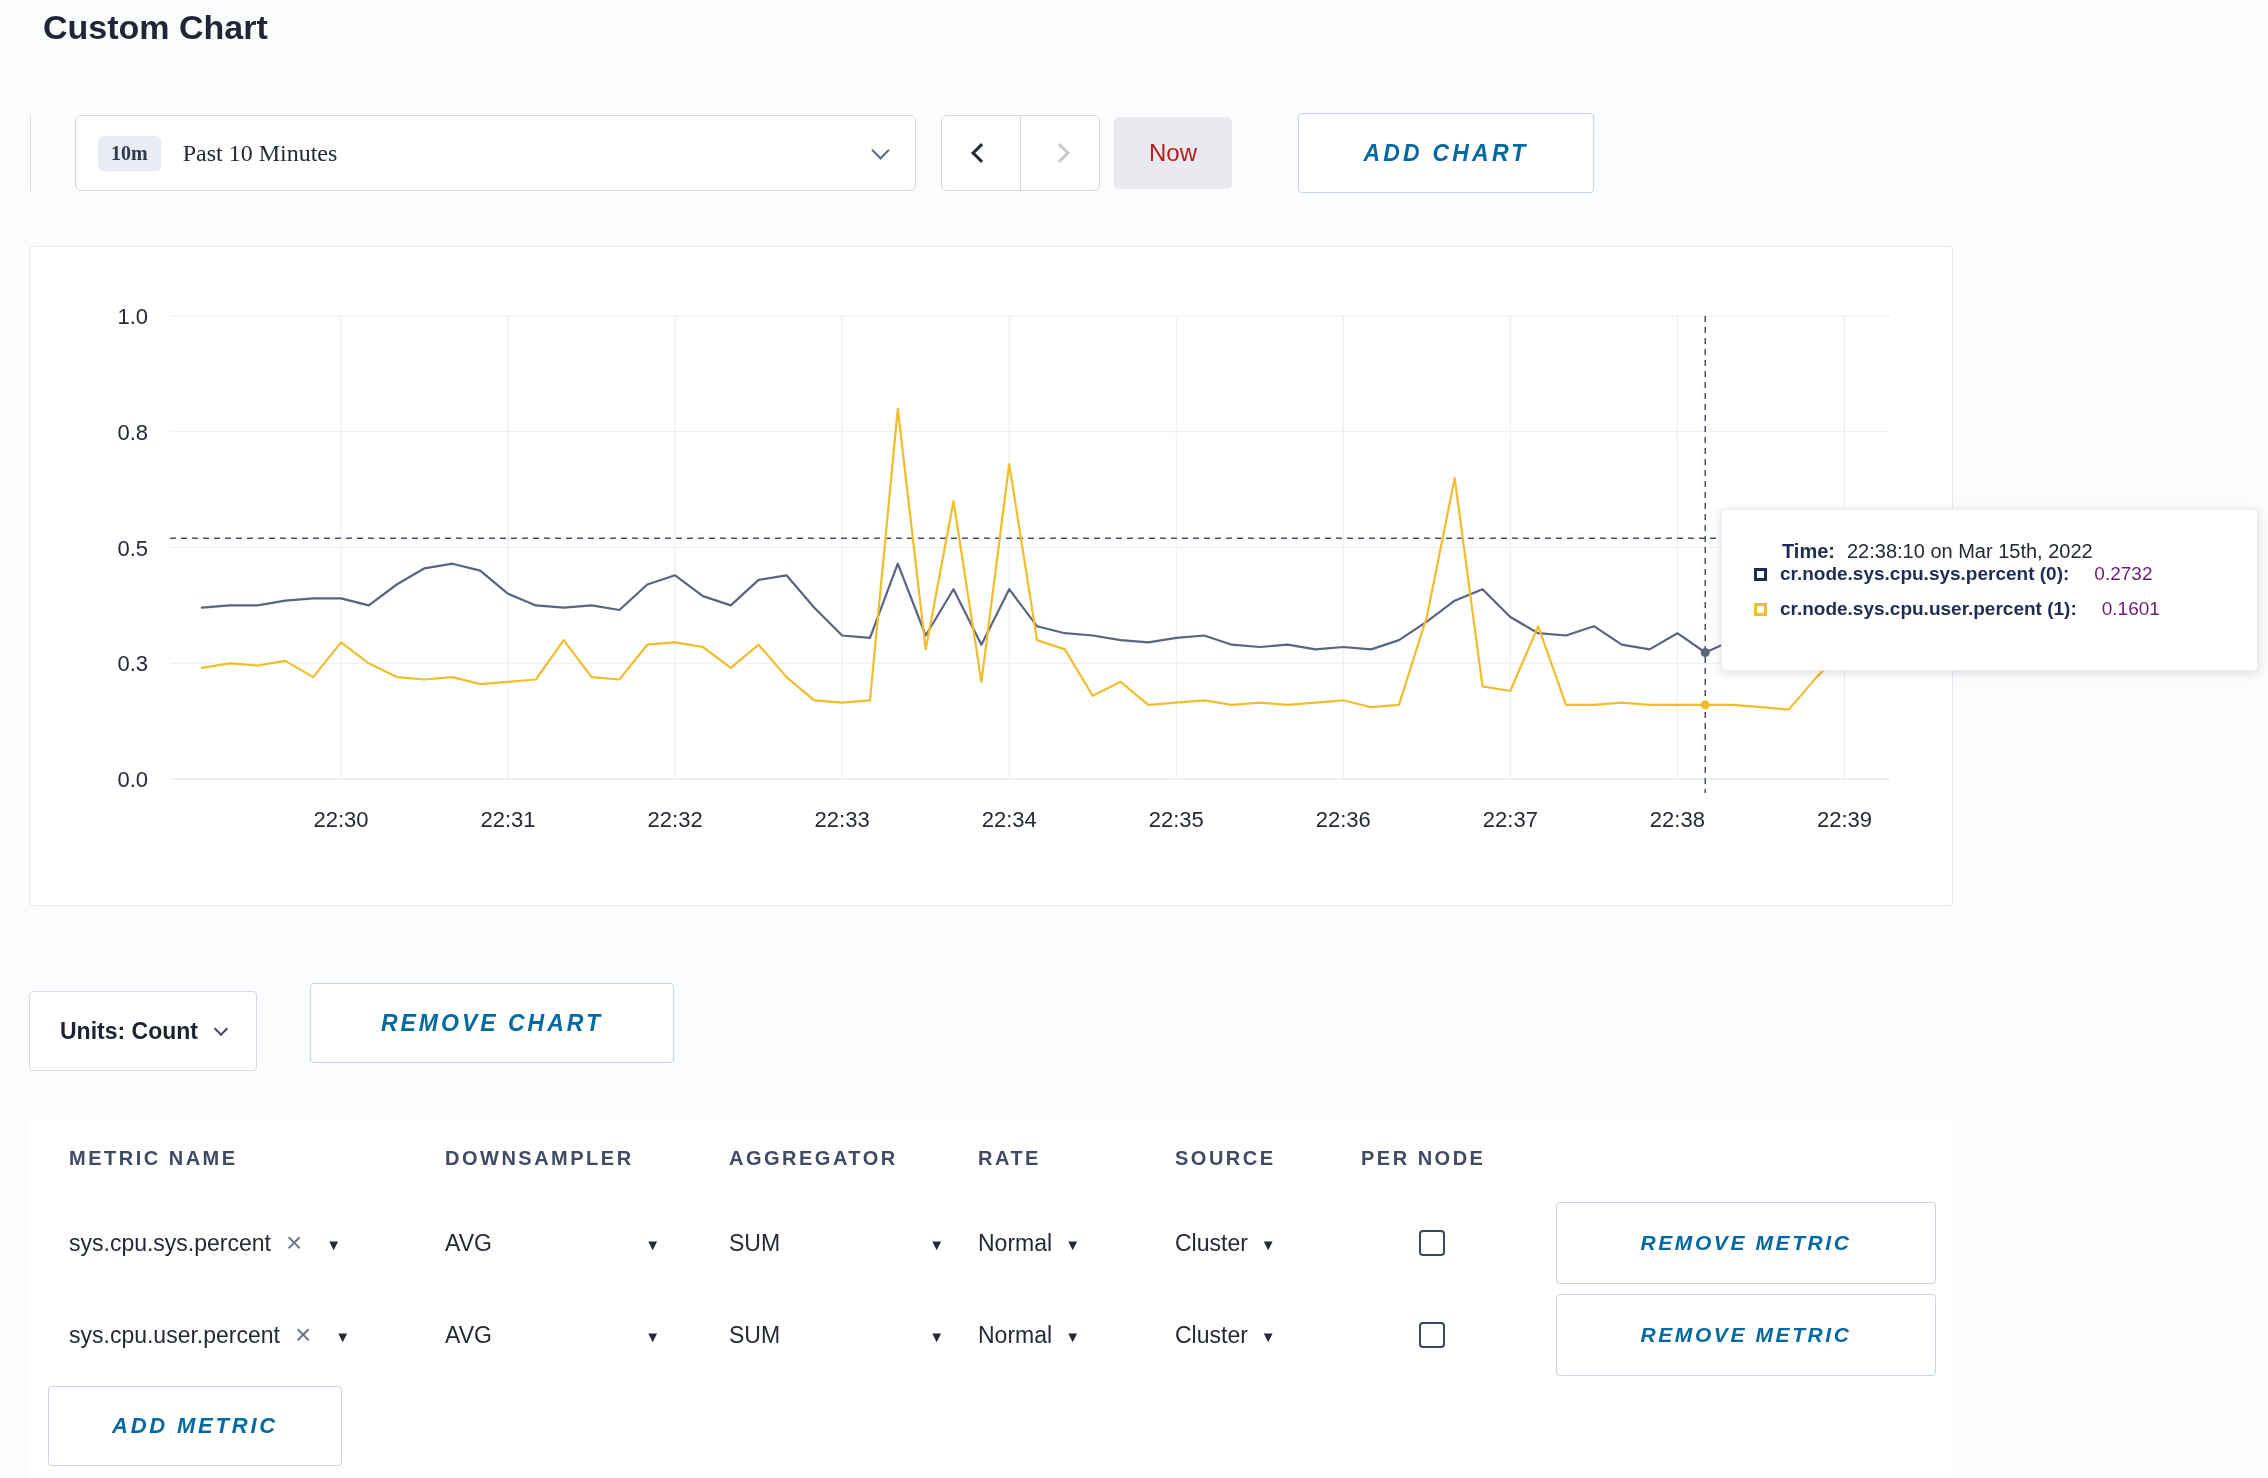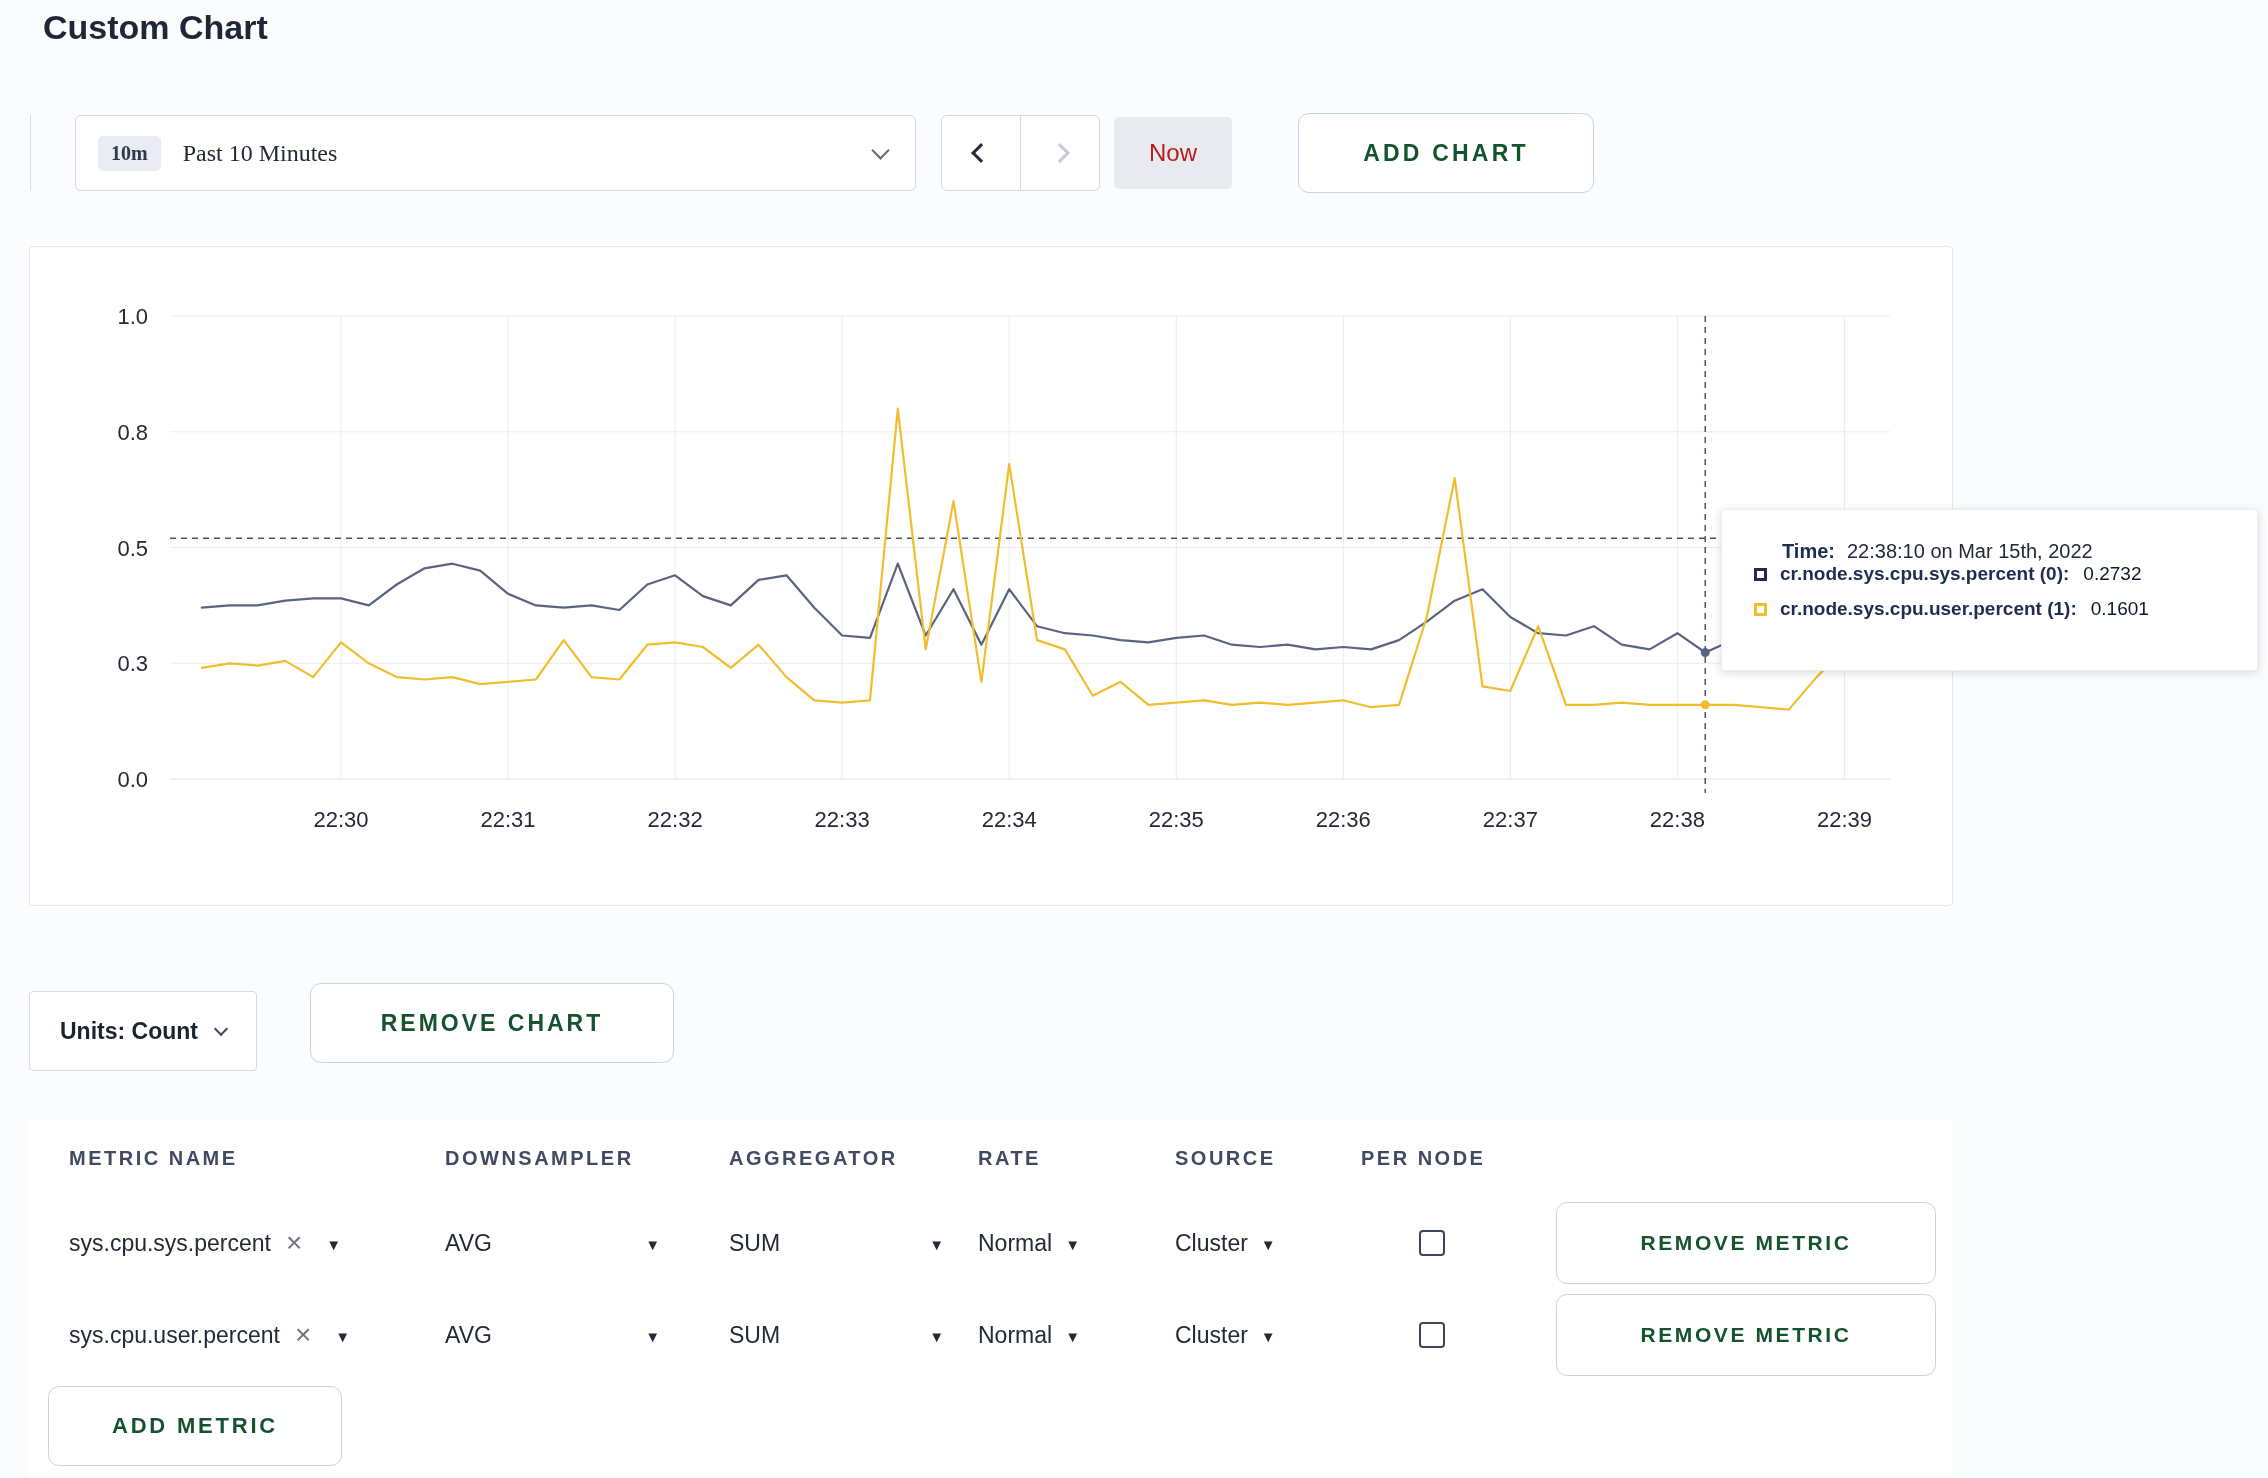"ADD CHART" .btn-blue-outline { border-radius: 11px -> 4px; color: #14532d -> #0369a1; font-style: none -> italic }
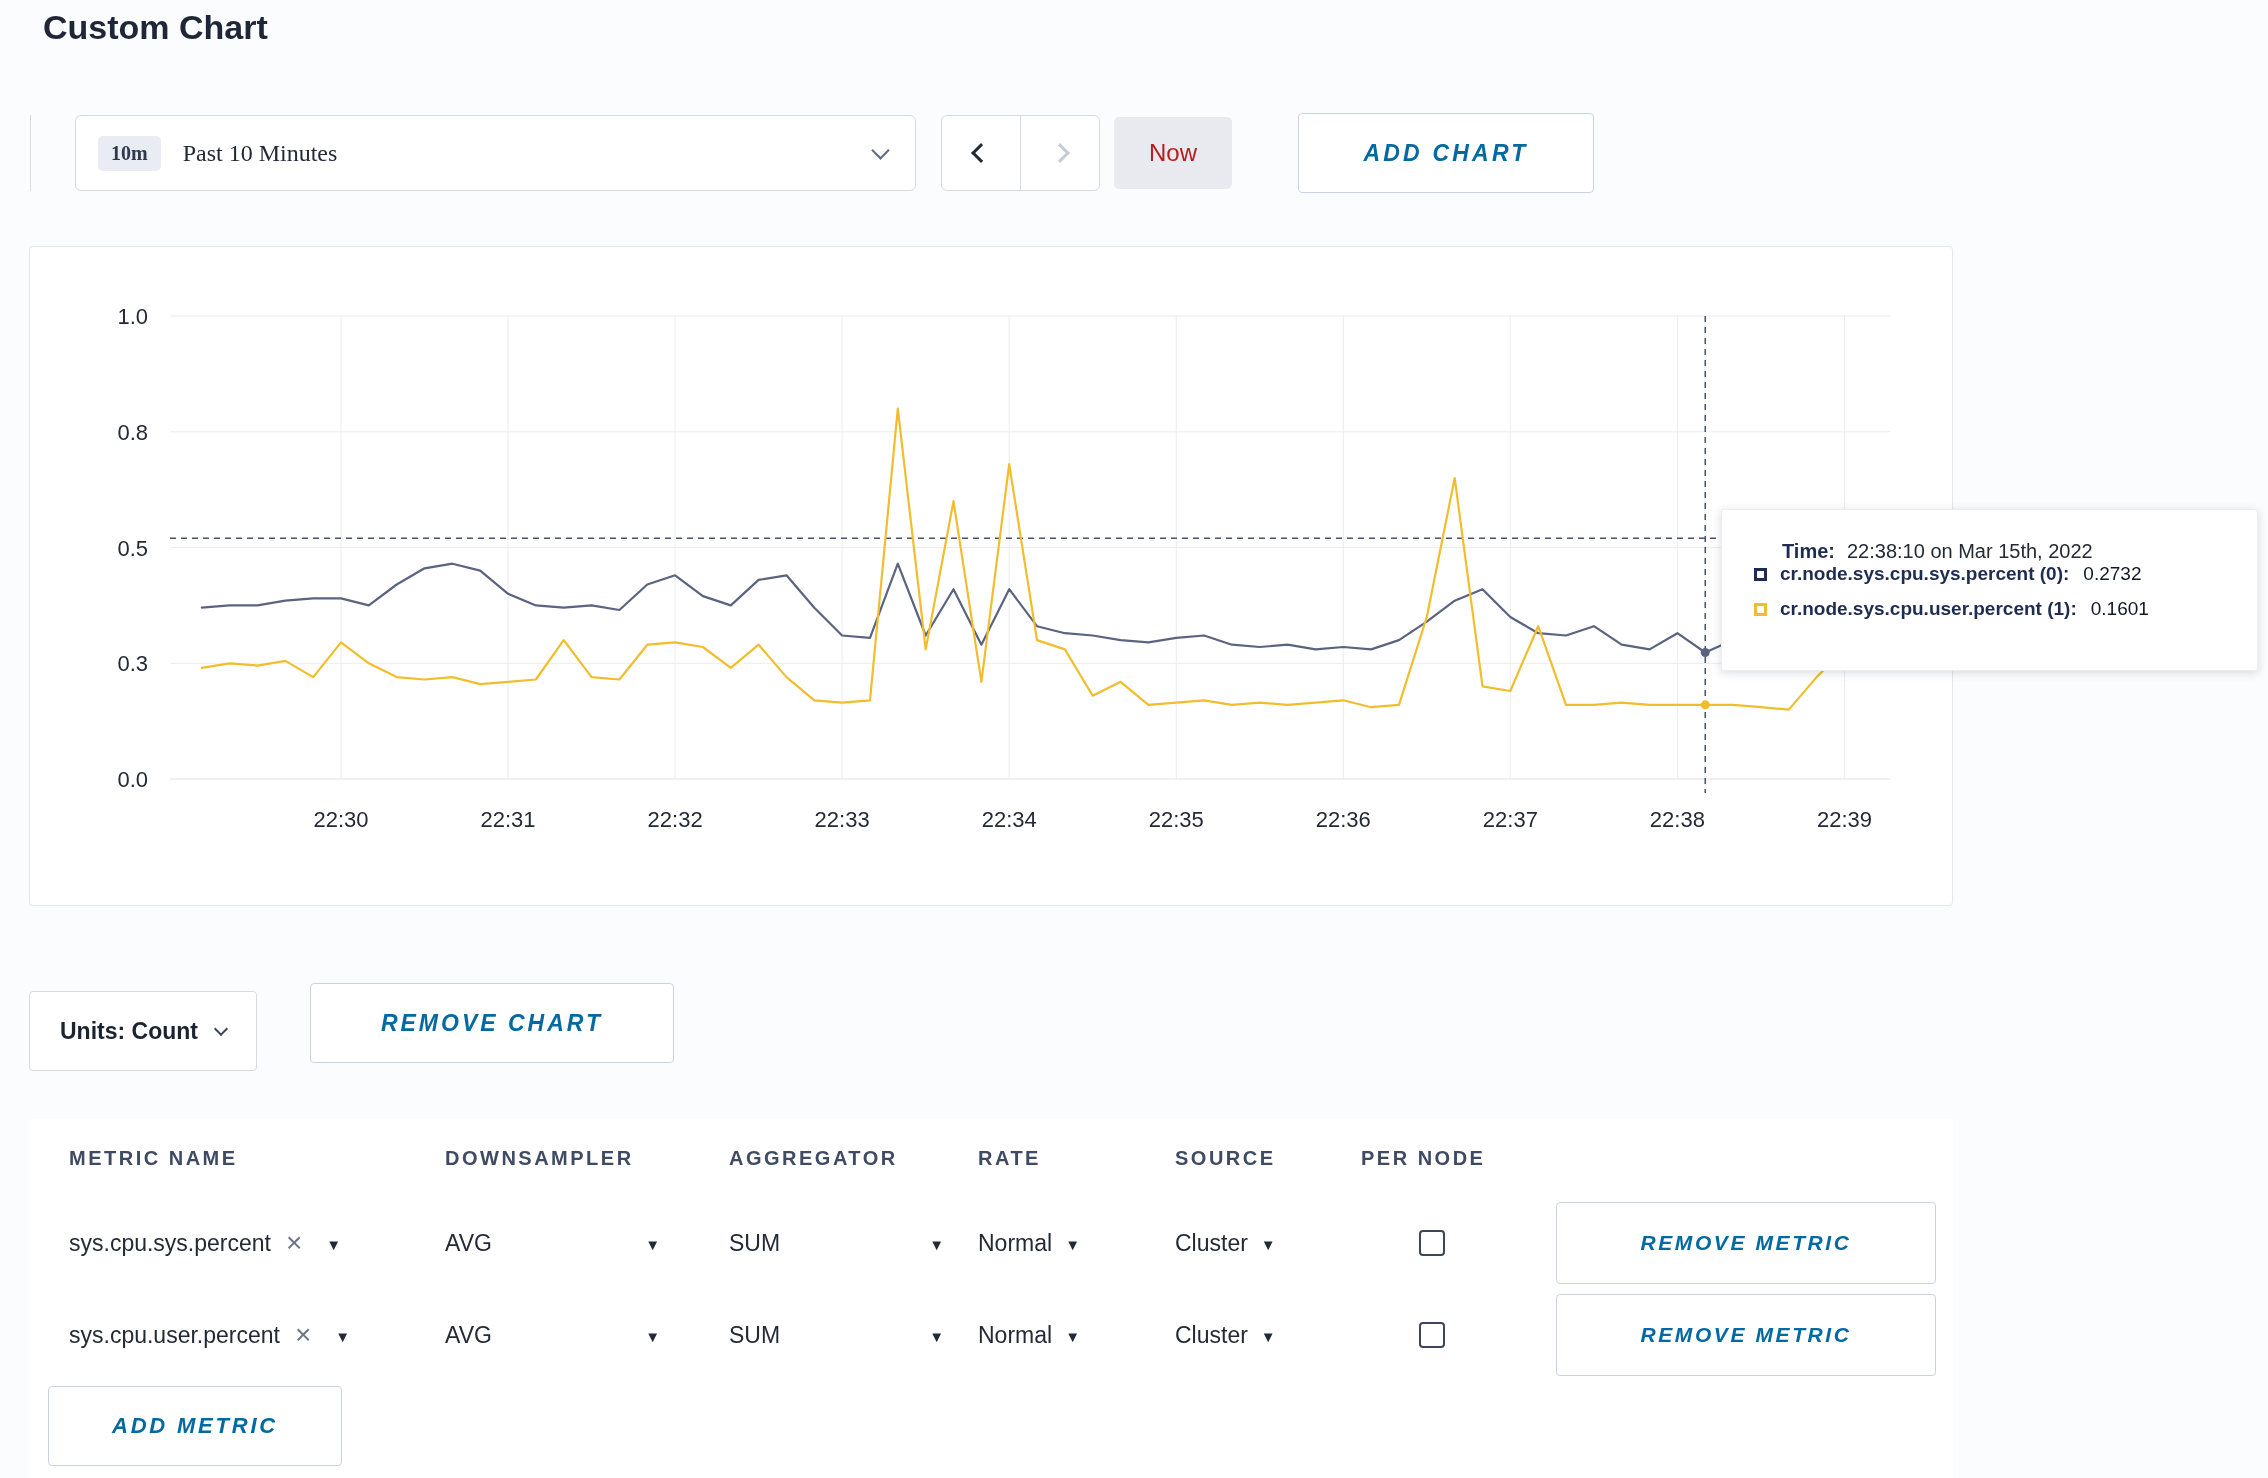"0.2732" .tt-value { color: #0f172a -> #701a75; margin-left: 14px -> 25px }
